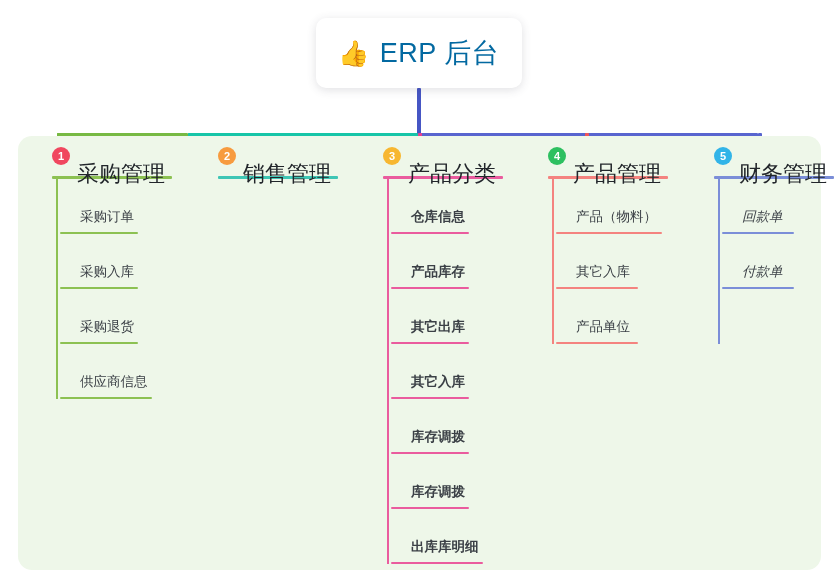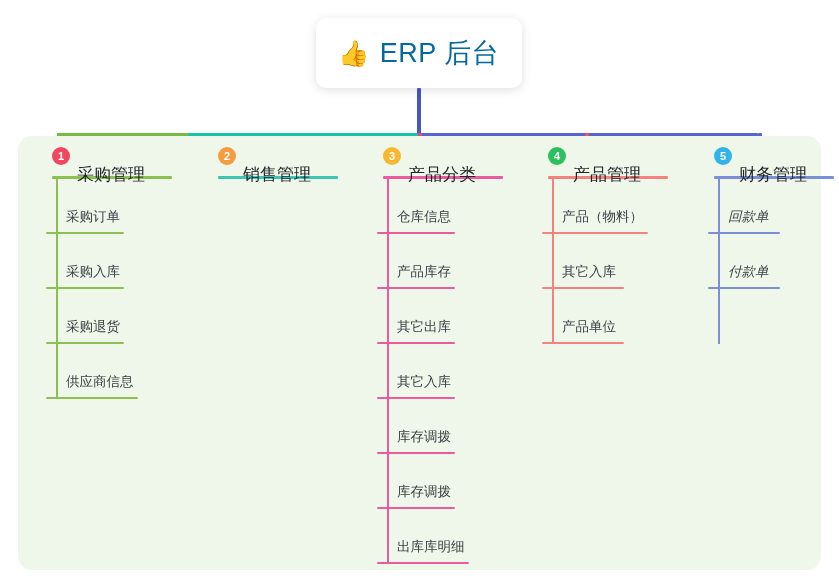"采购管理" .col-title { font-size: 17px -> 22px }
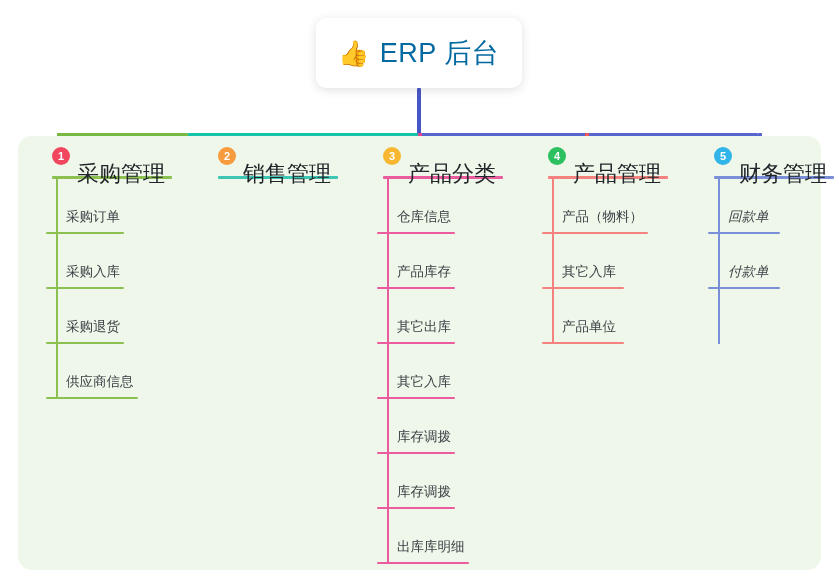"采购订单" .item { margin-left: 16px -> 30px }
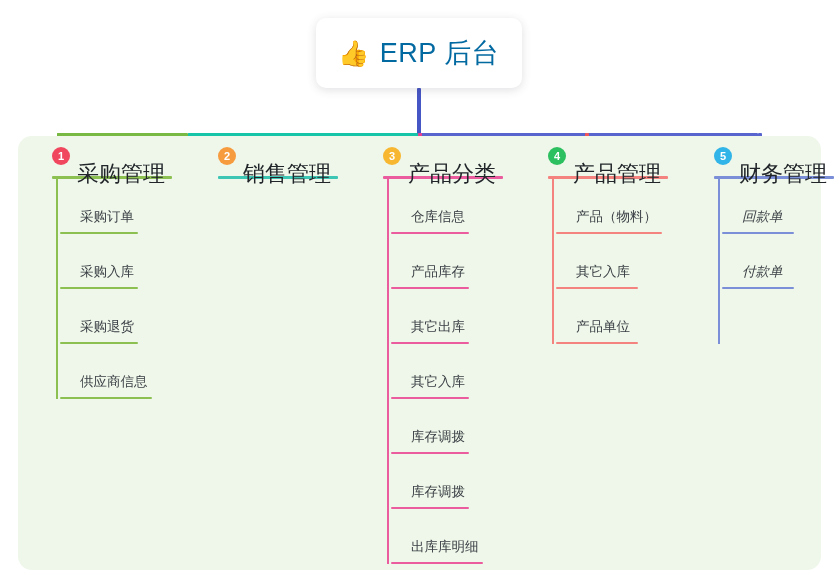"仓库信息" div { font-weight: none -> bold }
